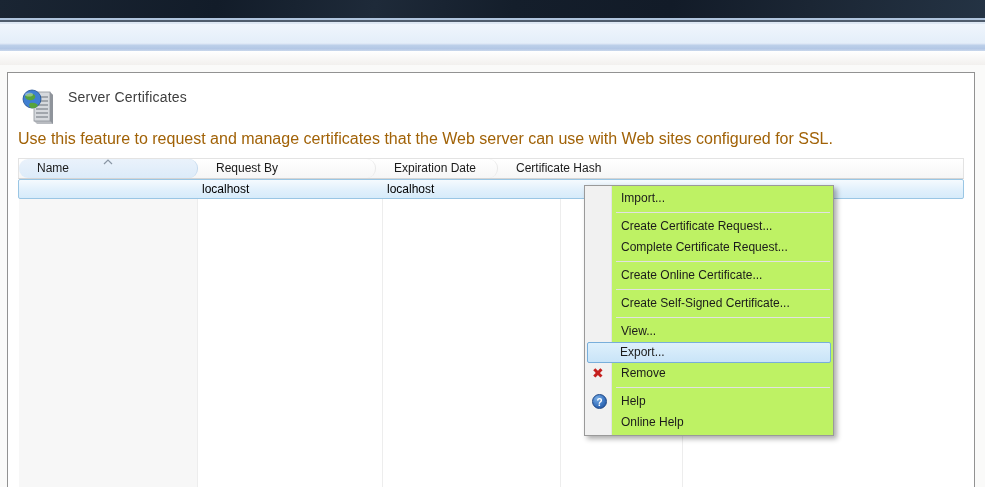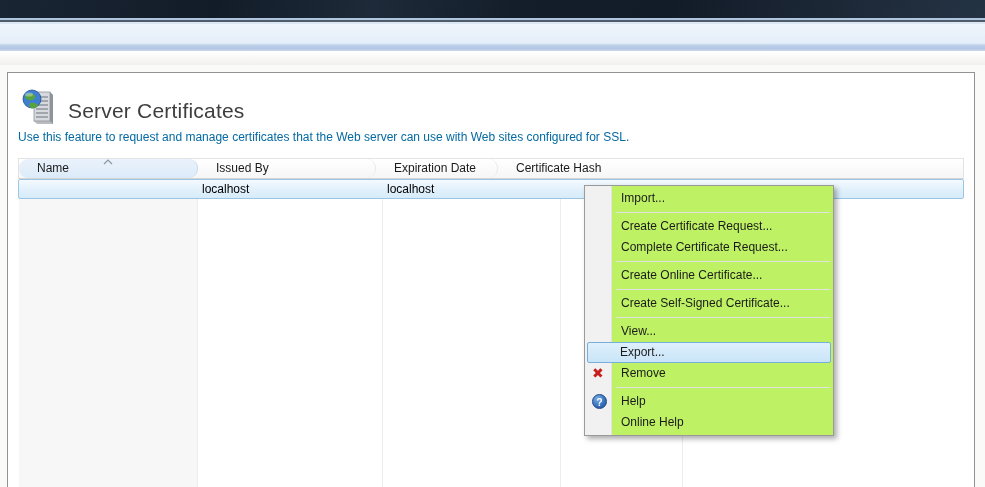"Server Certificates" .page-title { font-size: 21px -> 14px; margin-top: 10px -> none }
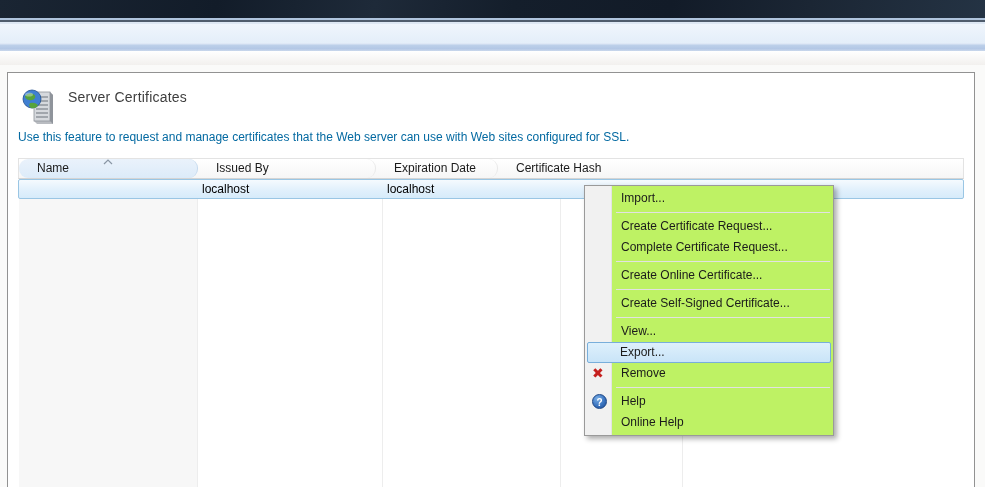"Use this feature to request" .feature-desc { color: #0369a1 -> #a16207; font-size: 12px -> 16px }
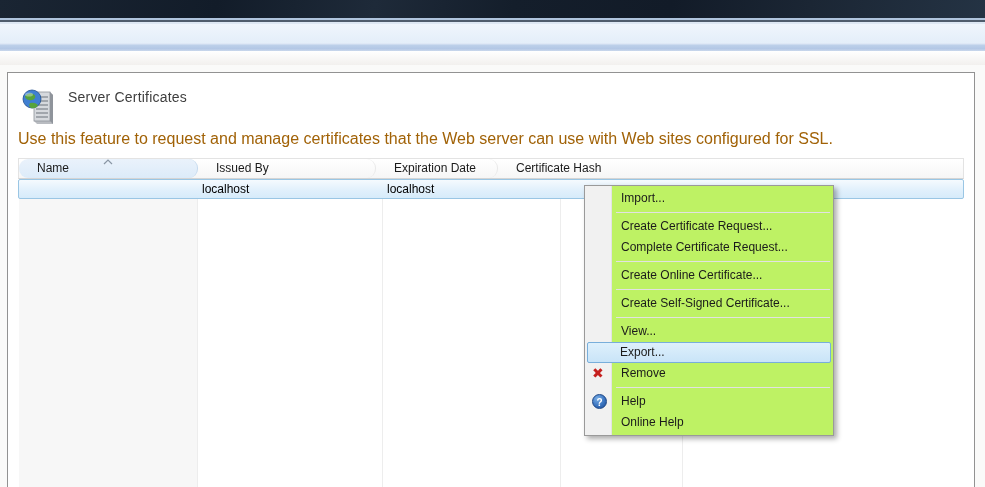"Issued By" span { text: Issued -> Request }
